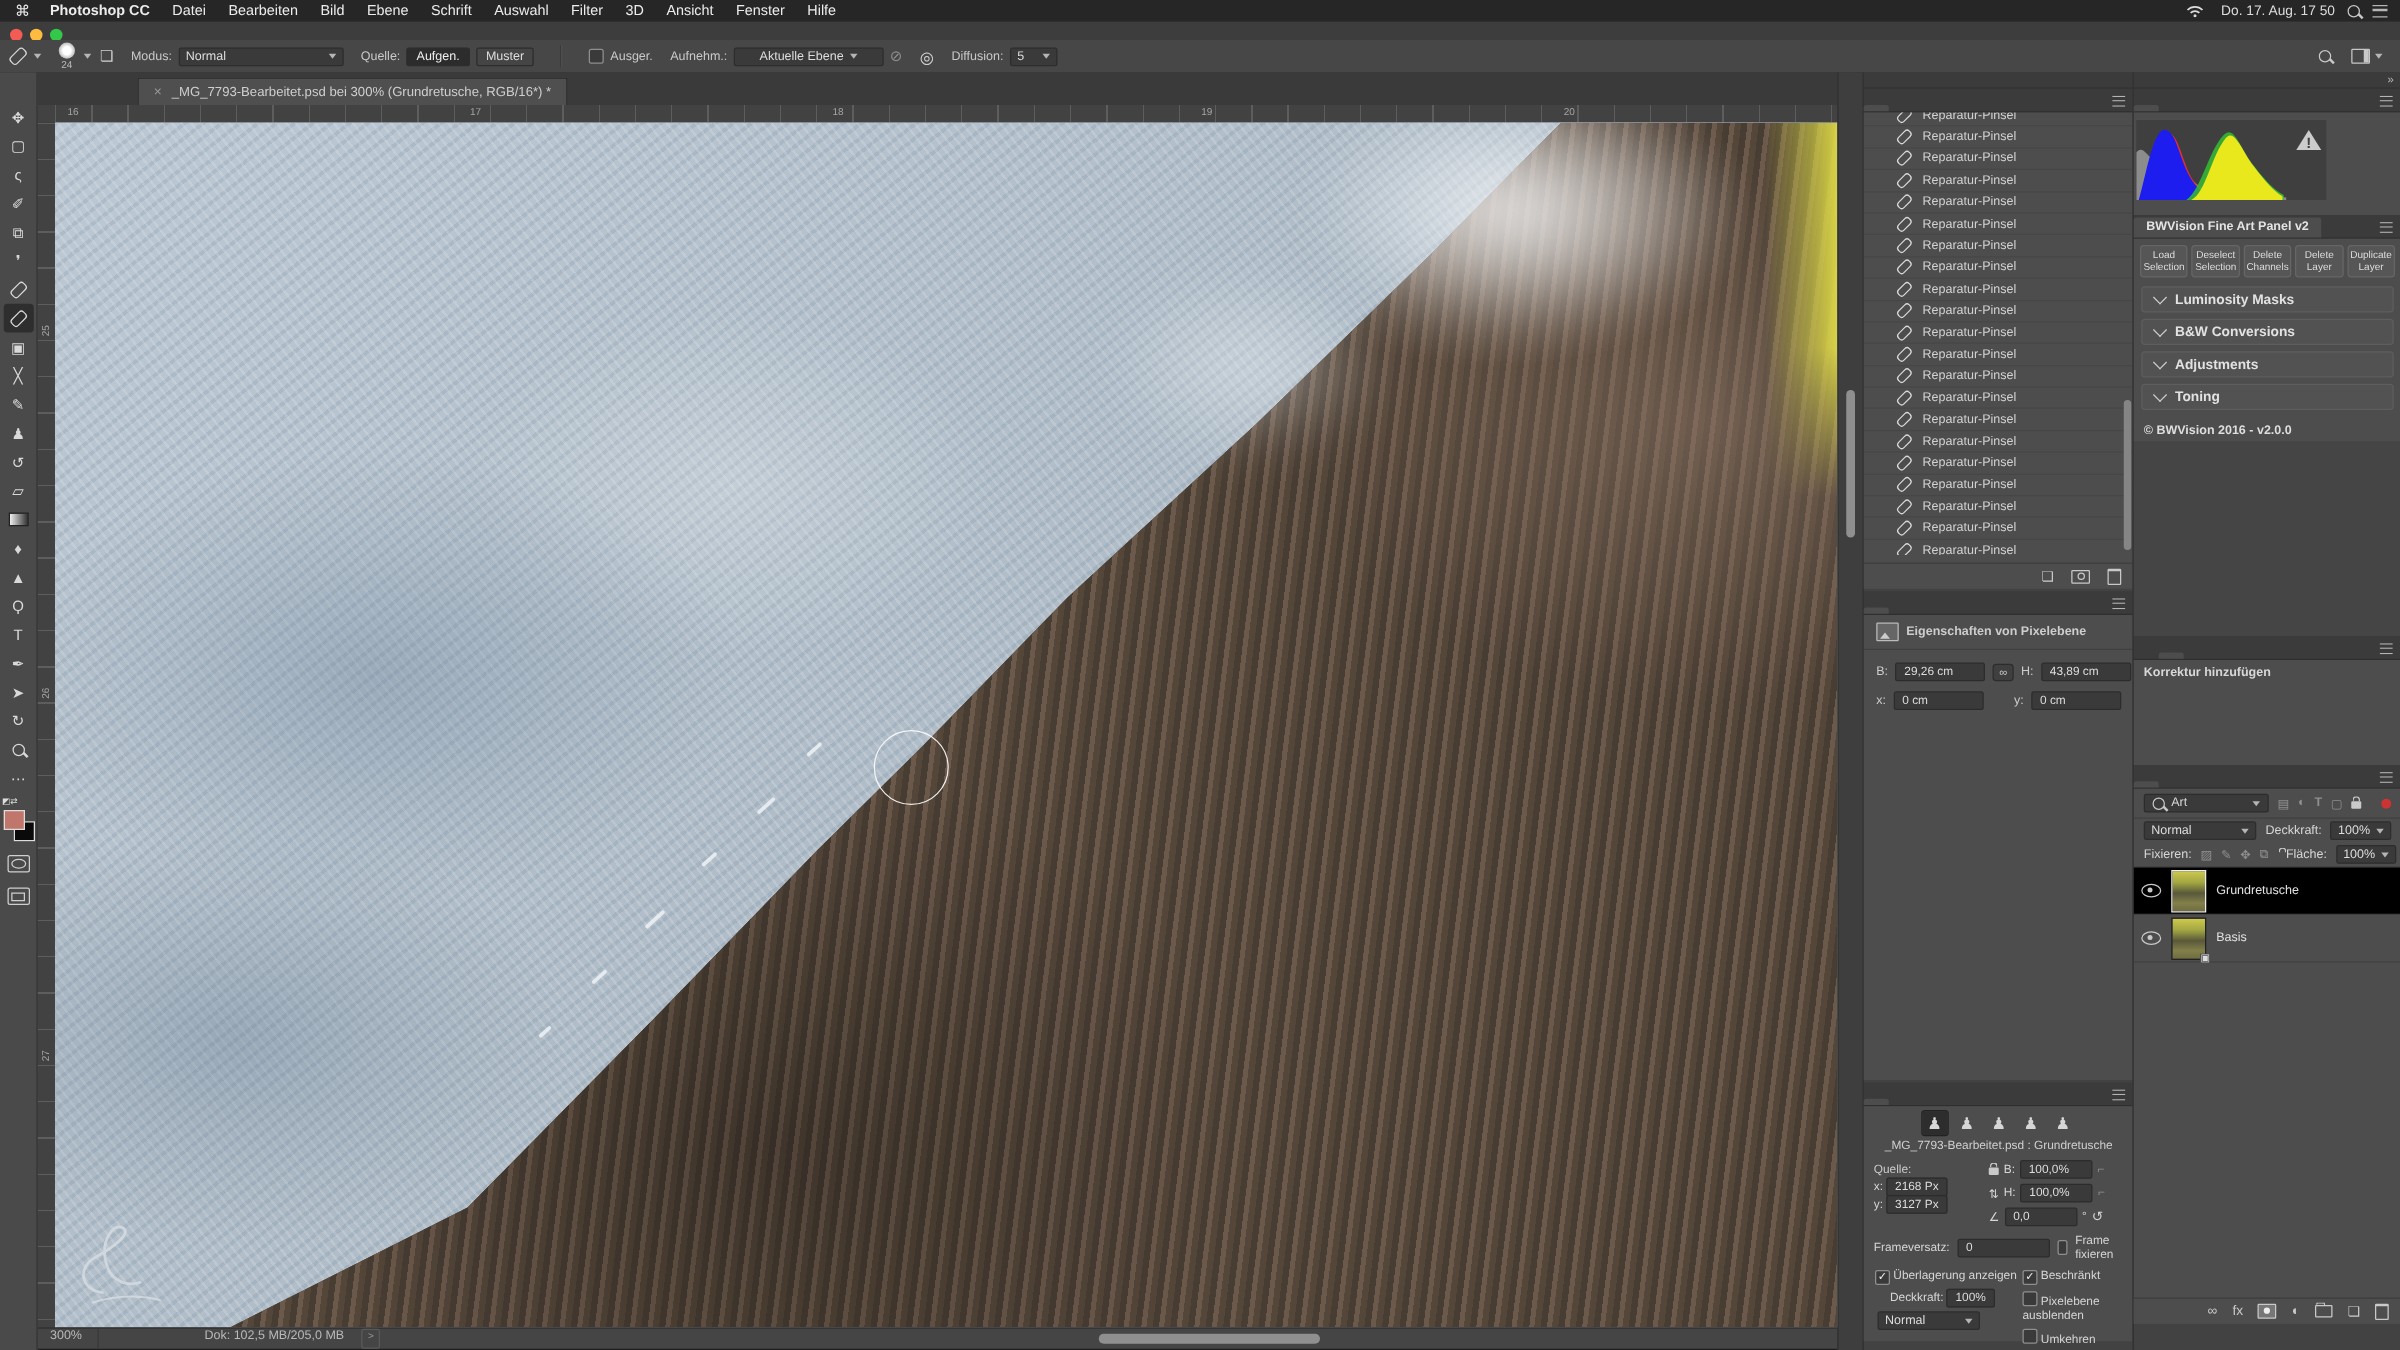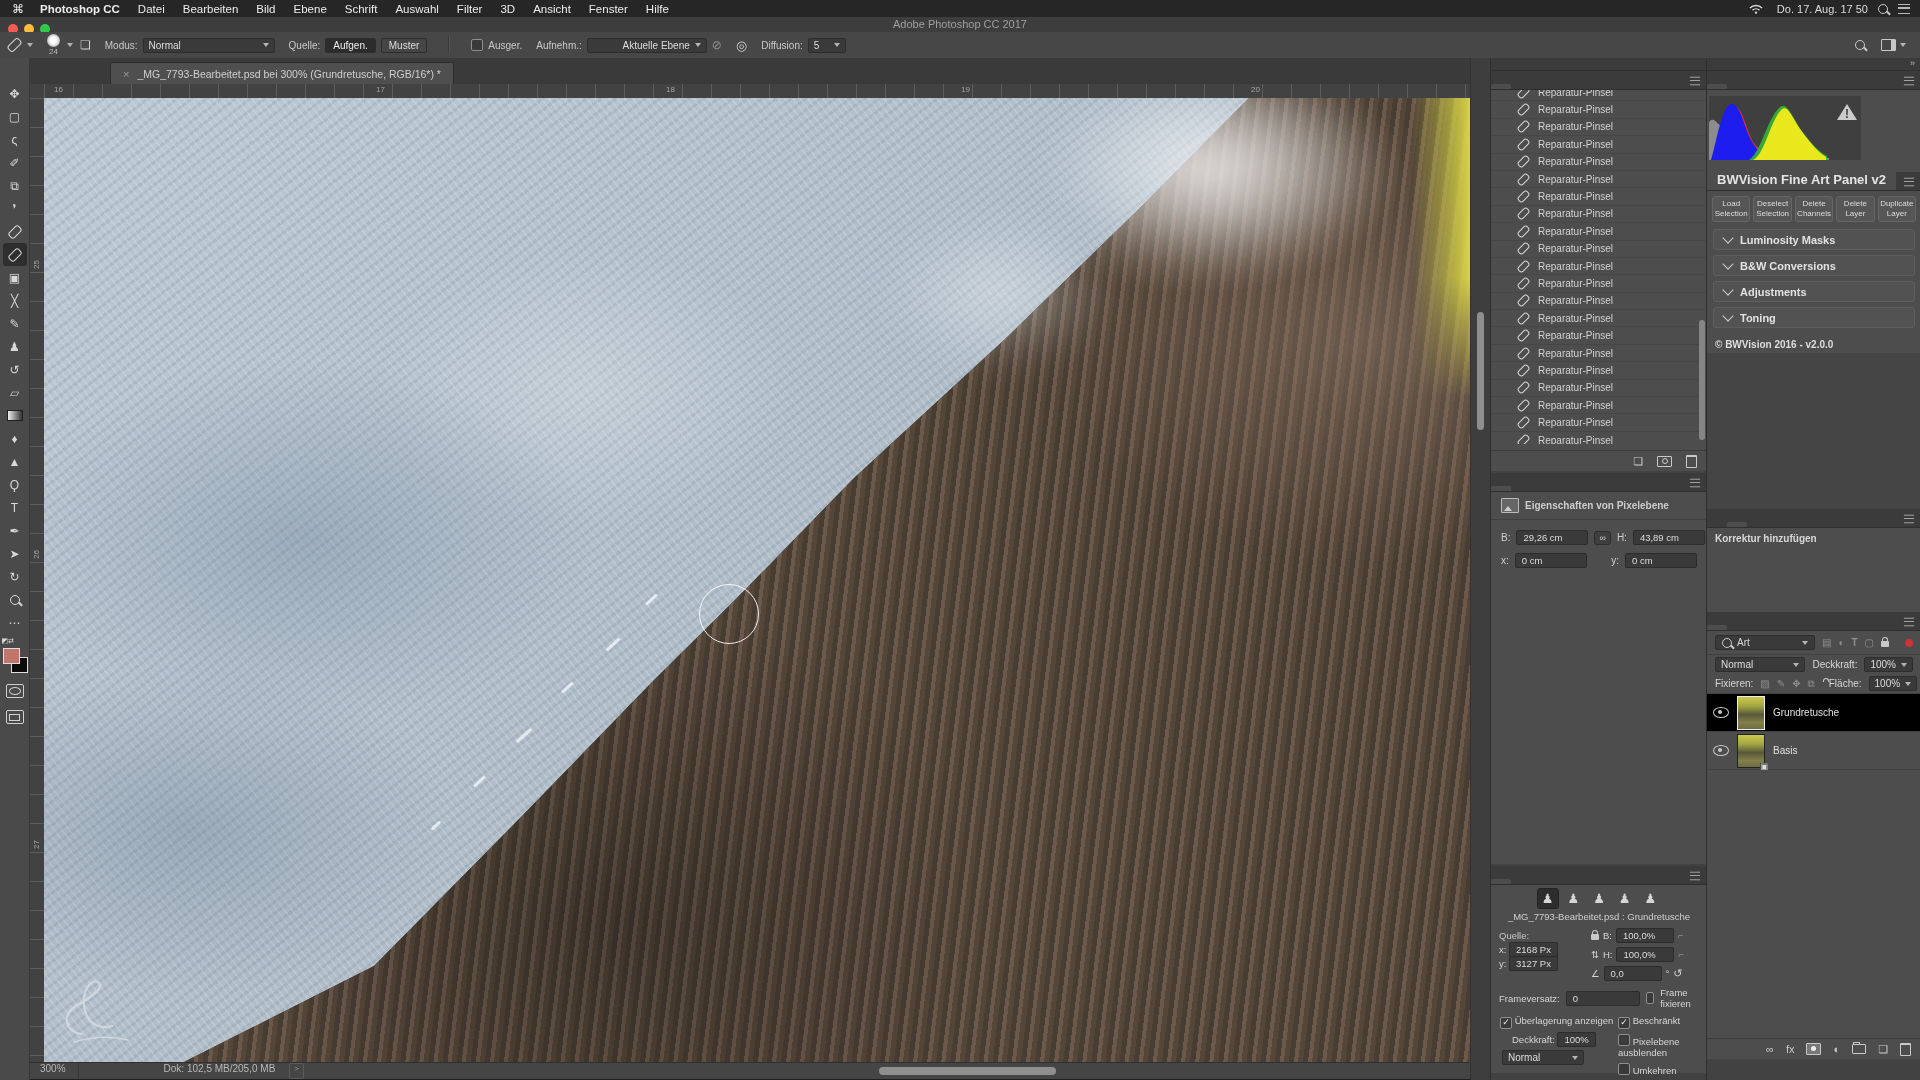"Adobe Photoshop CC 2017" span.wtitle { html: <span>Adobe Photoshop CC 2017</span> -> none }
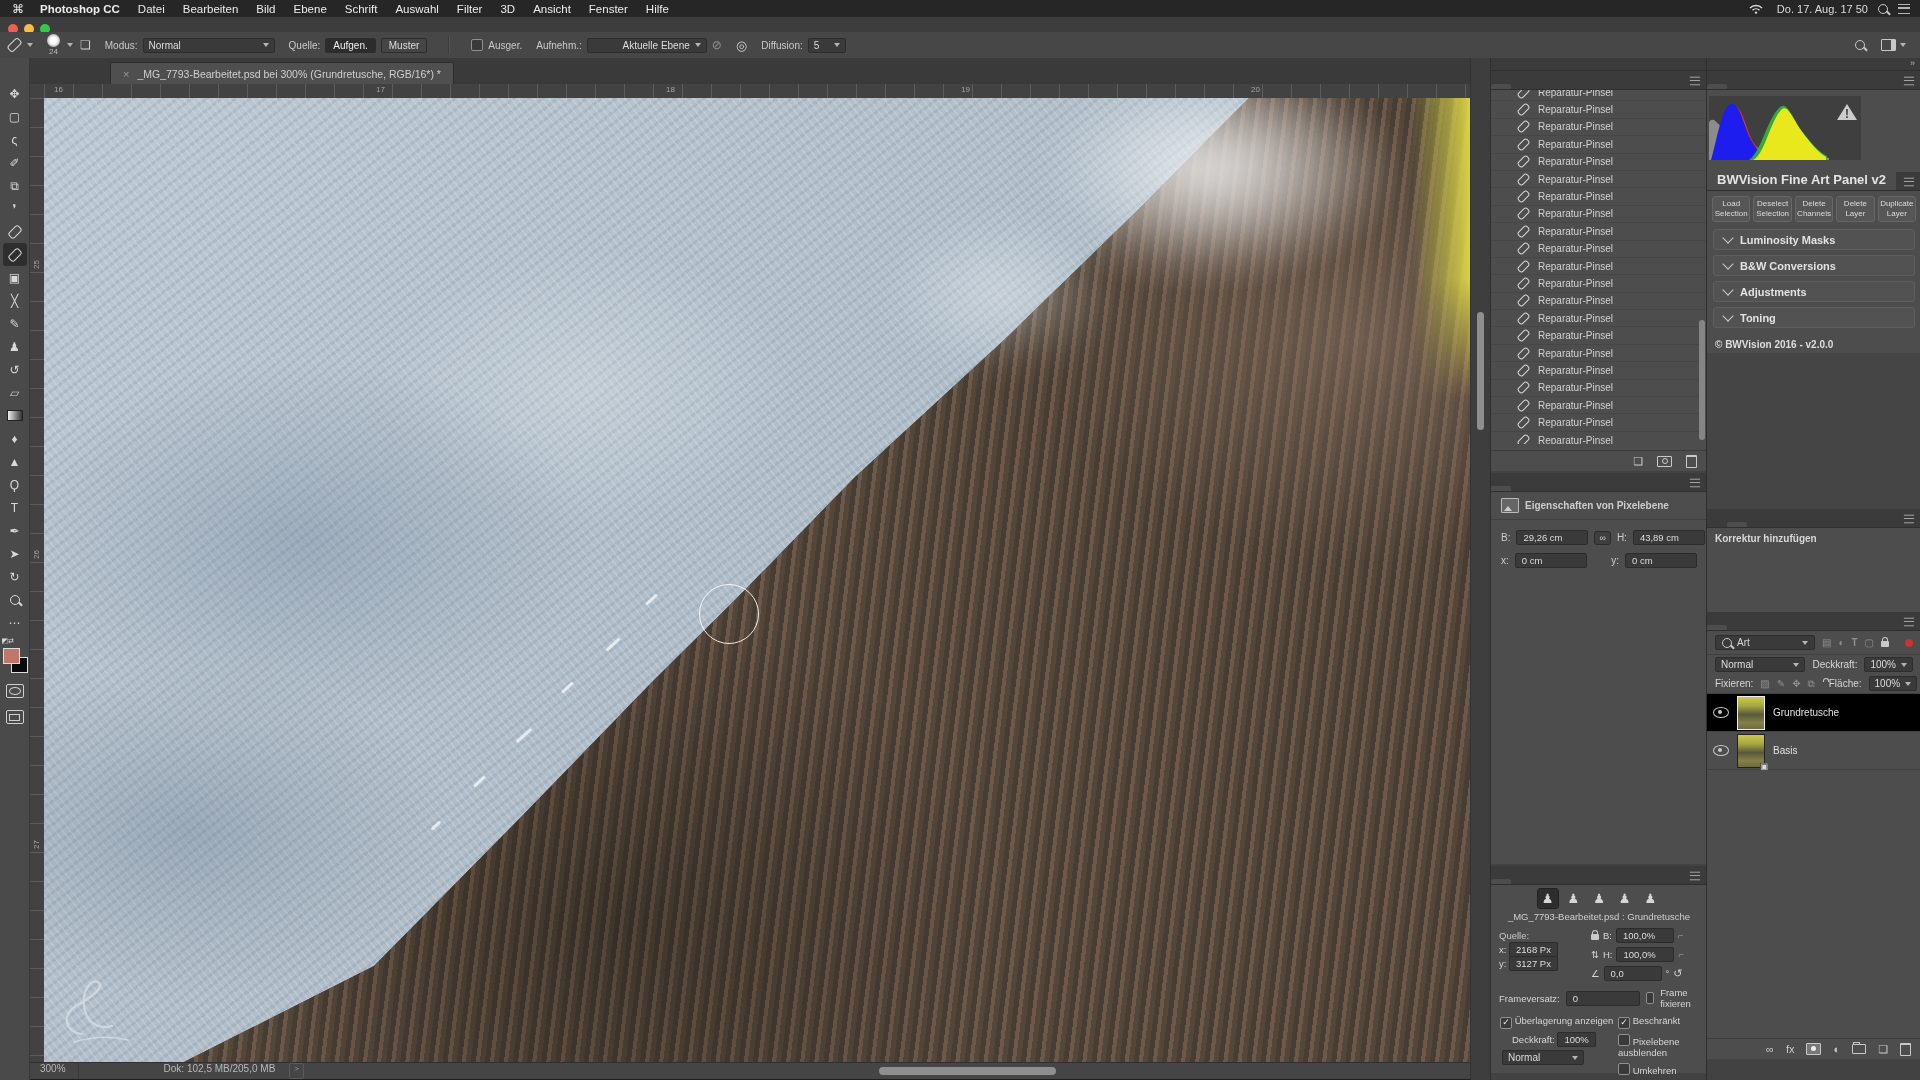"Aktuelle Ebene" span.in { justify-content: flex-end -> center }
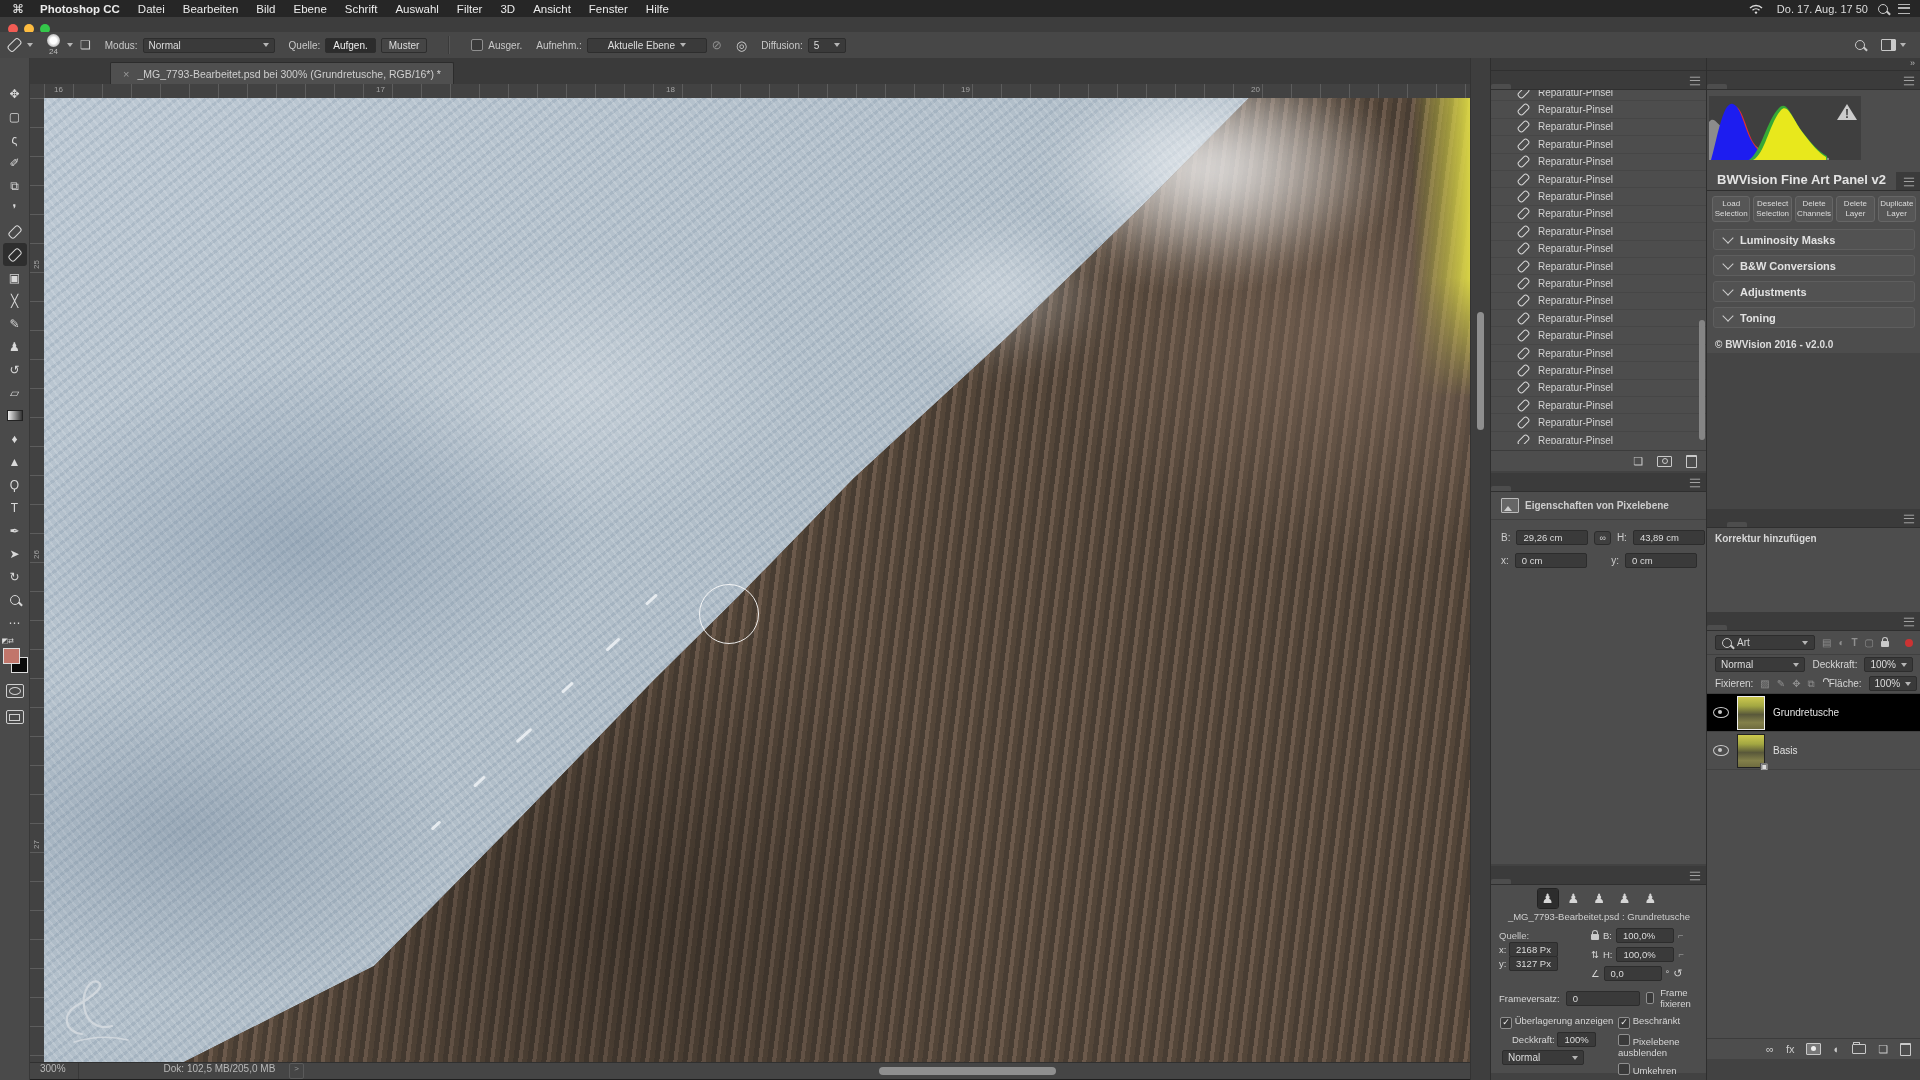"BWVision Fine Art Panel v2" .tab { font-size: 13px -> 10px }
